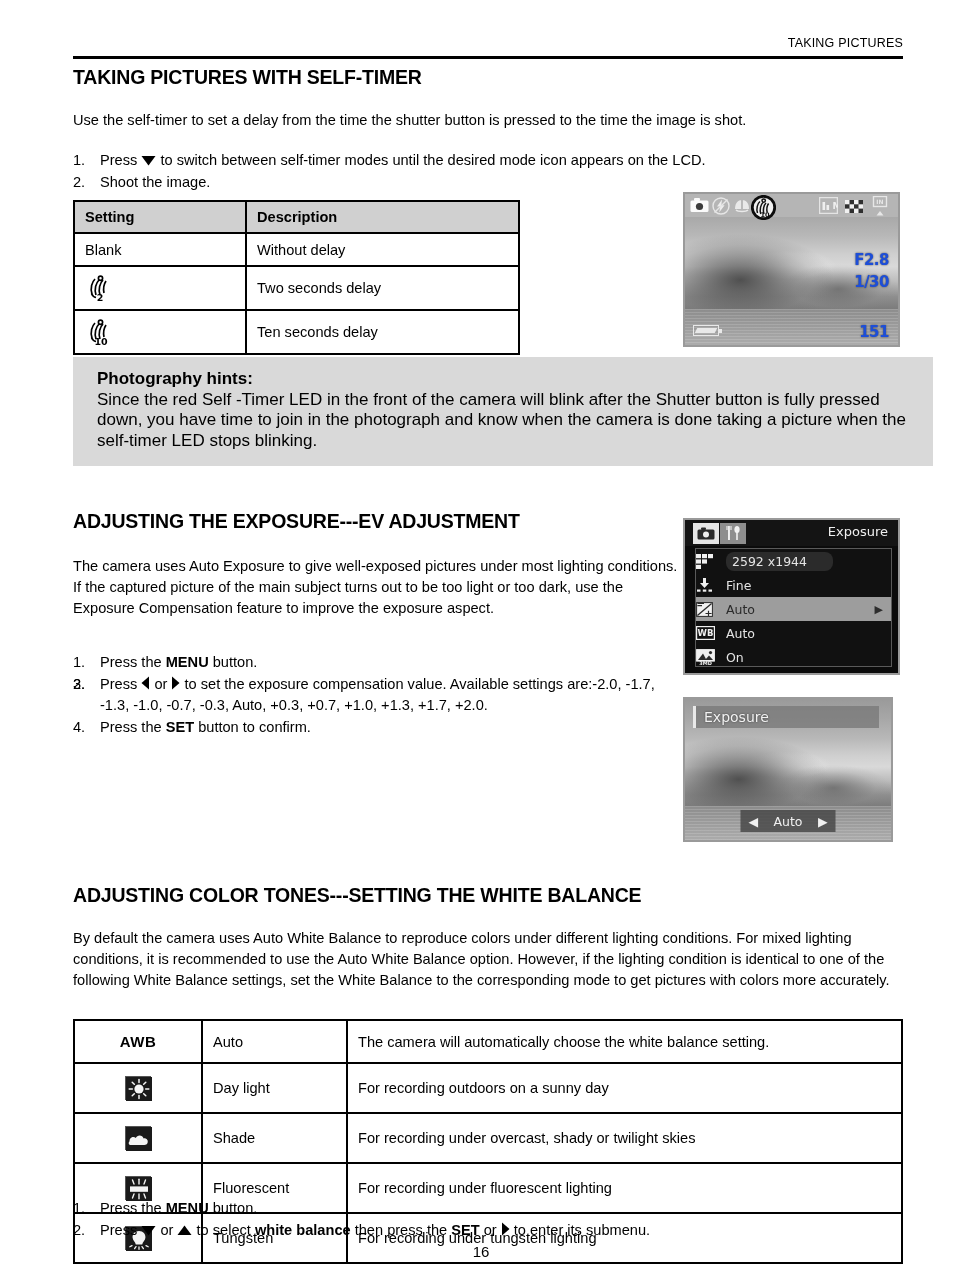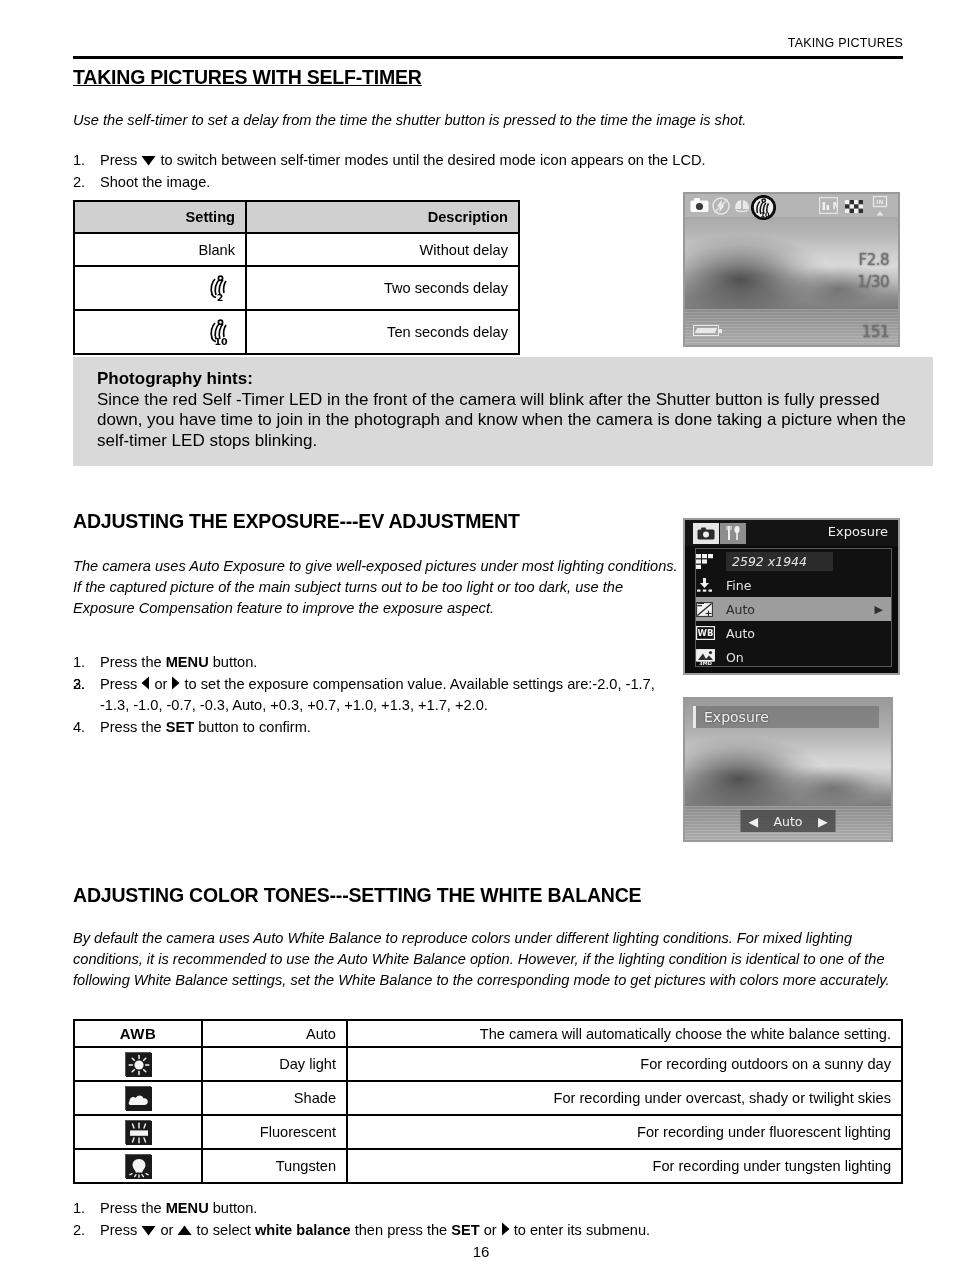"TAKING PICTURES WITH SELF-TIMER" #h-selftimer { text-decoration: underline -> none }
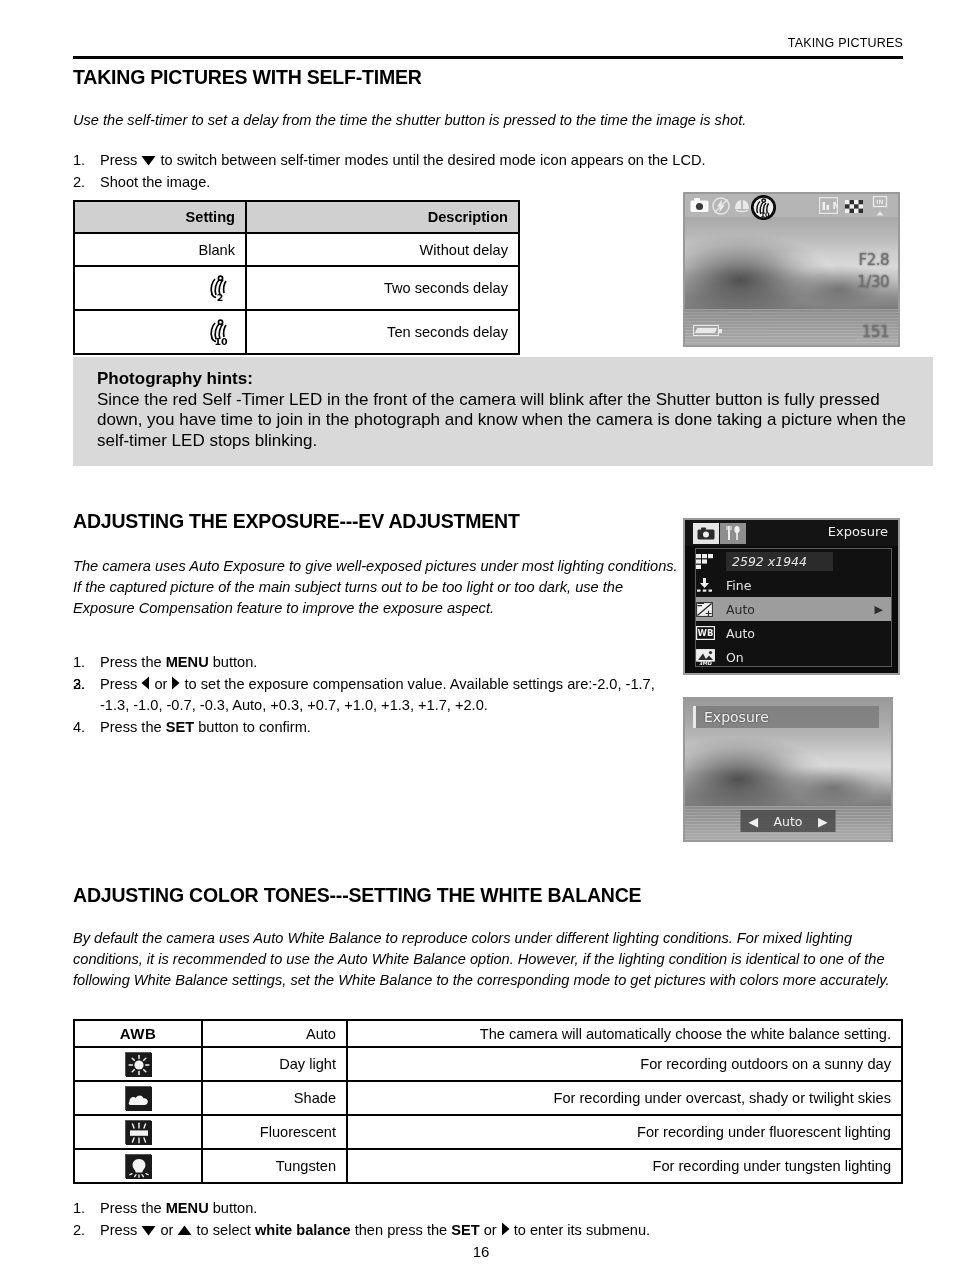"Use the self-timer to set" .para { font-style: italic -> none }
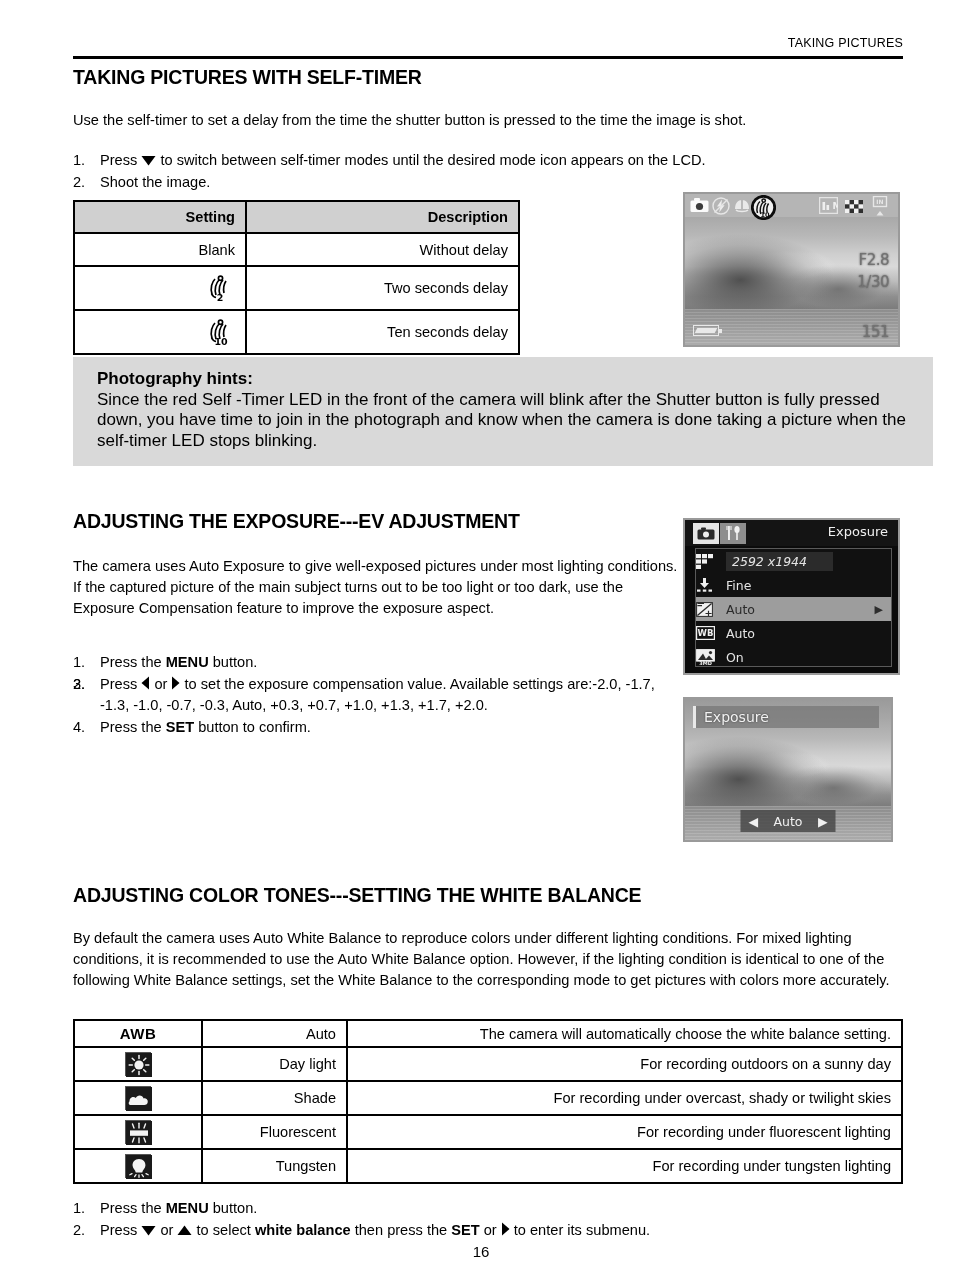"Setting" table.m td, table.m th { text-align: right -> left }
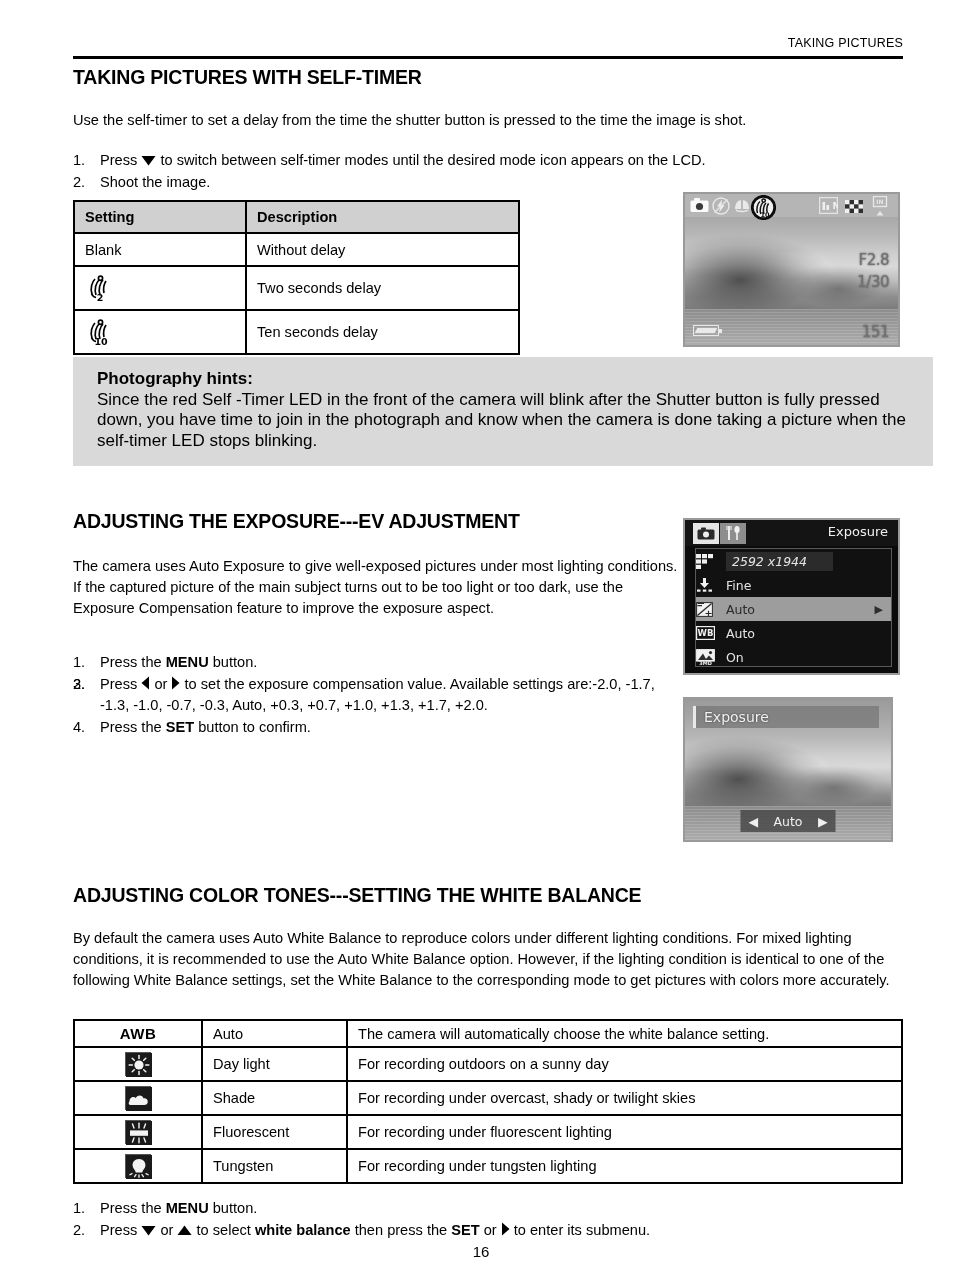"F2.8" .osd-text { color: #737373 -> #1d4ed8; font-weight: normal -> bold }
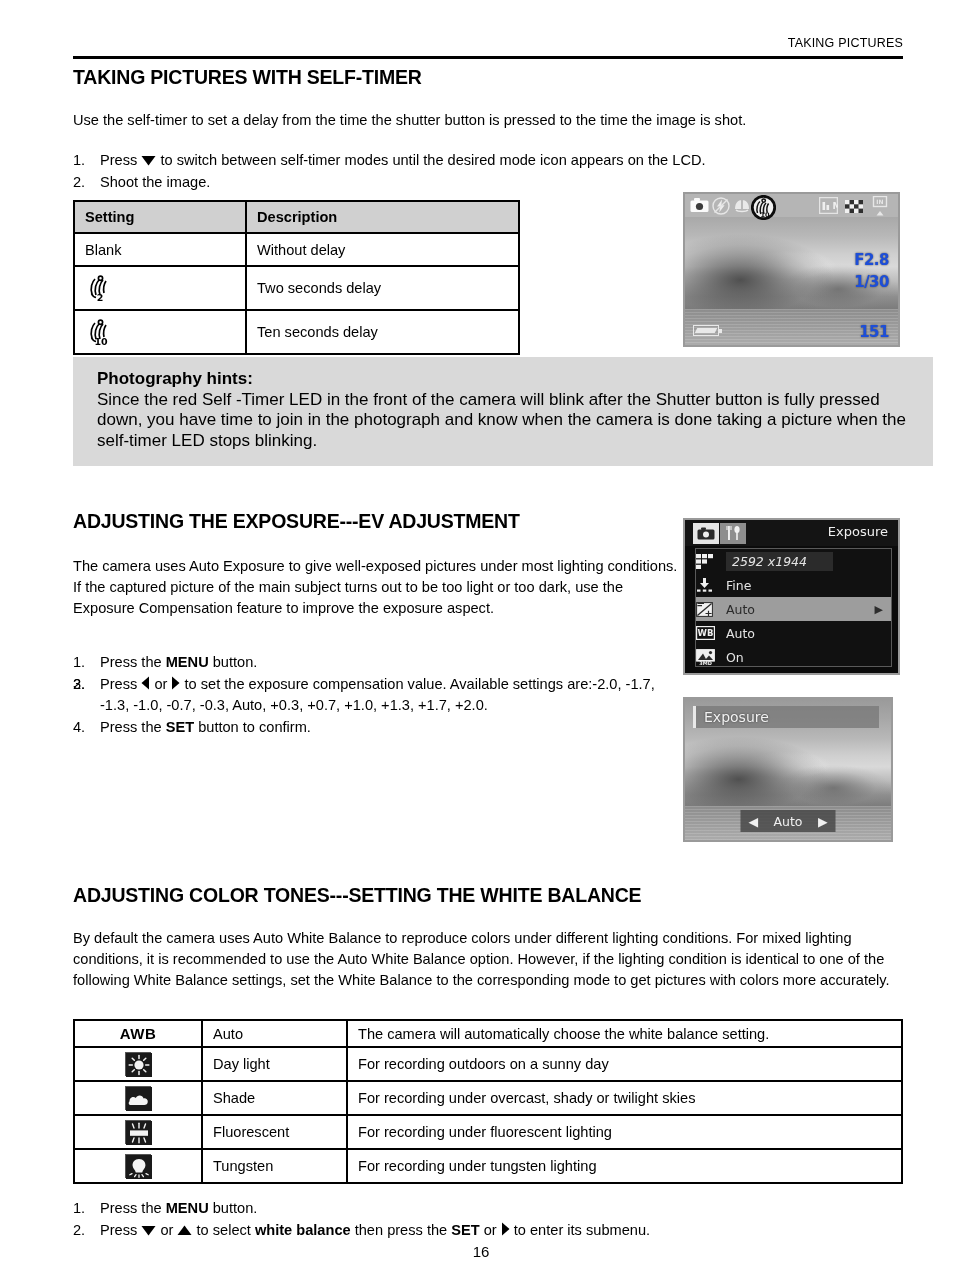"2592 x1944" #shot-menu .mrow .val0 { border-radius: 0 -> 8px; font-style: italic -> none }
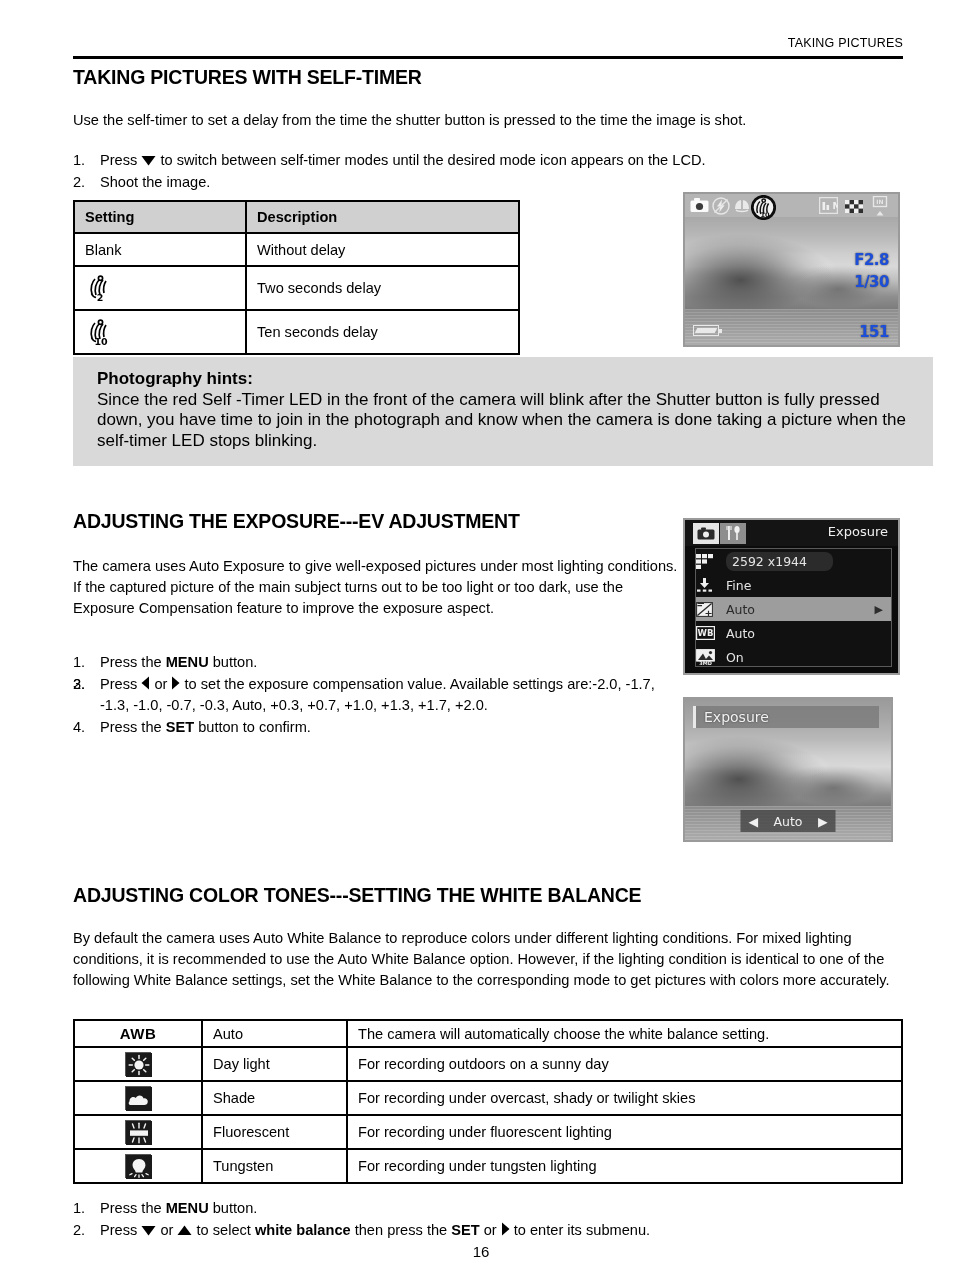"AWB" #tbl-wb td { padding: 4px 10px -> 12px 10px }
